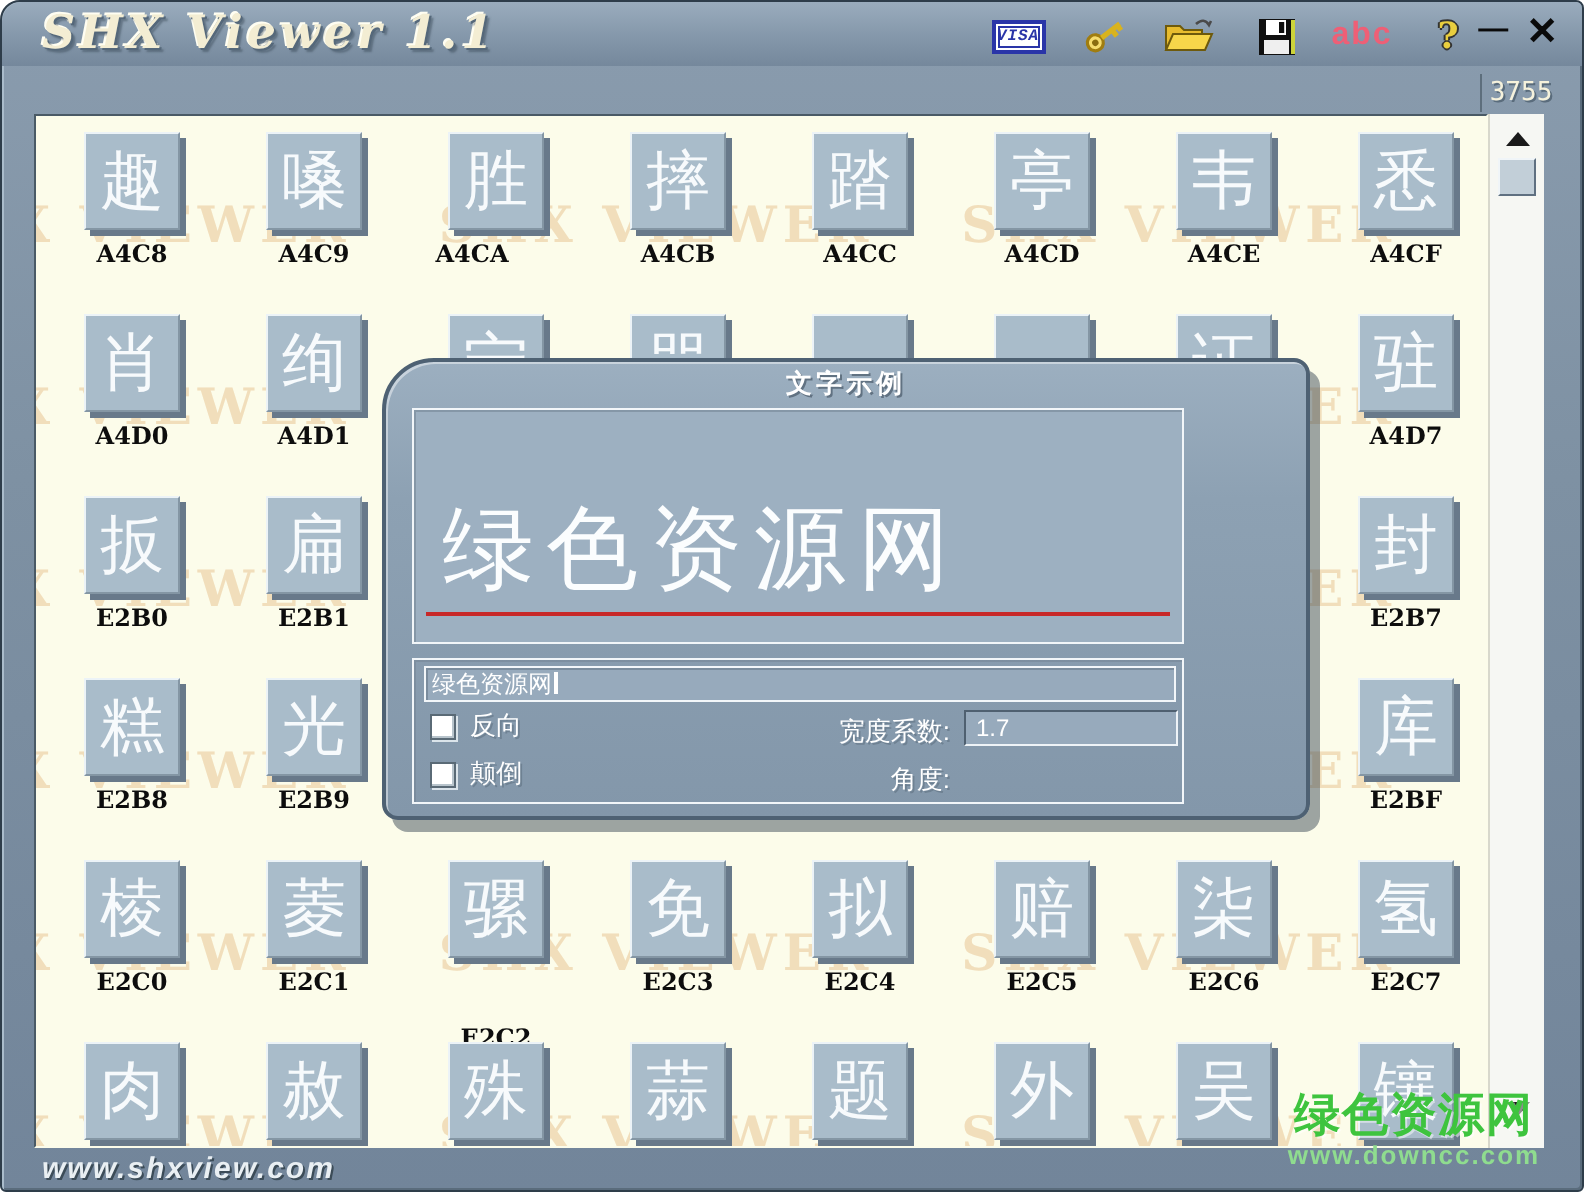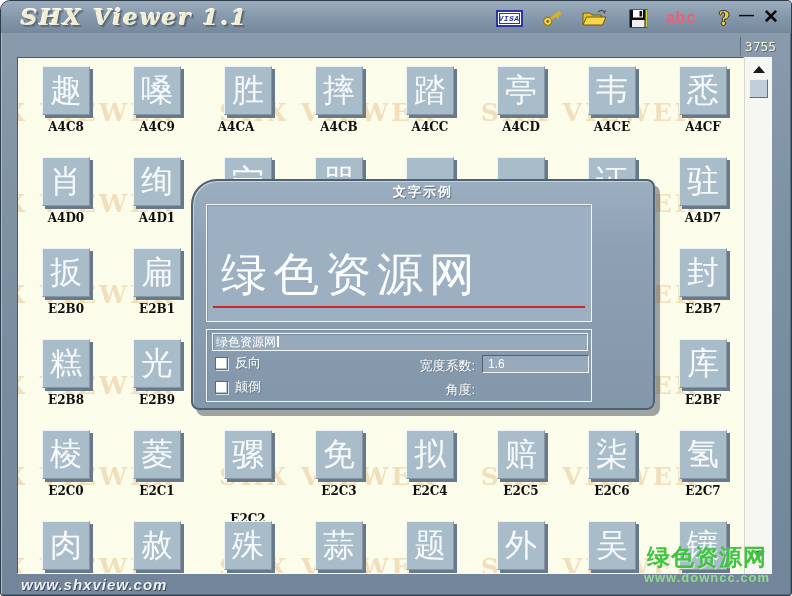"1.6" div.num-input { text: 1.6 -> 1.7 }
